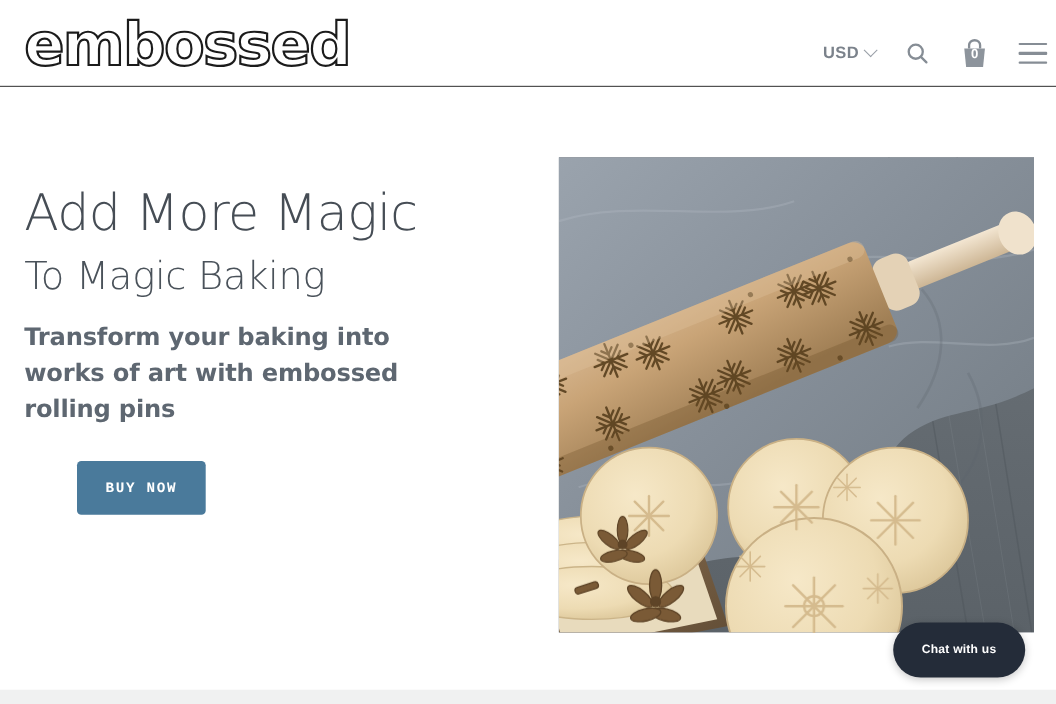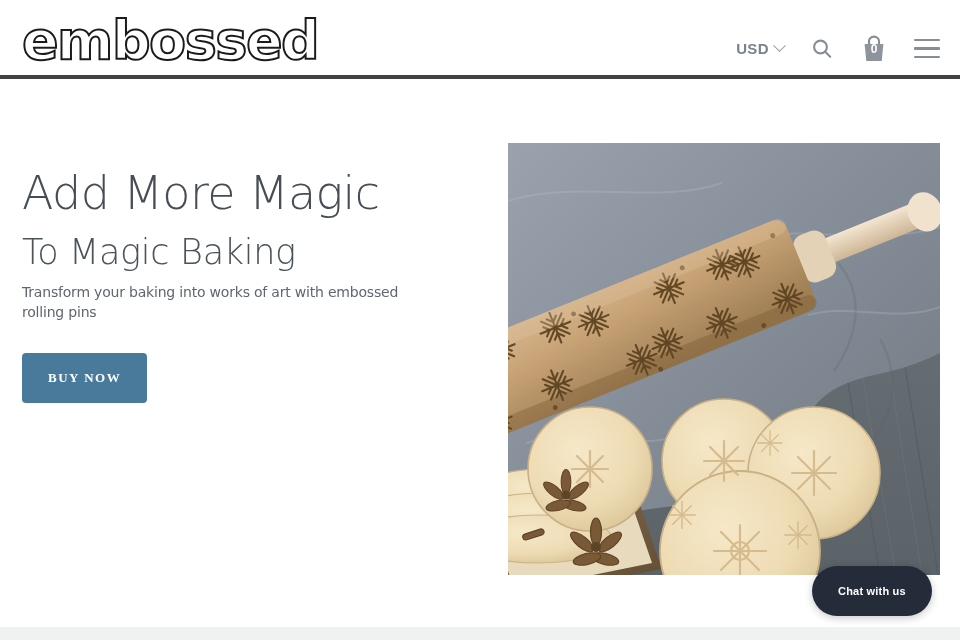"embossed" .header { border-bottom: 4px solid #404040 -> 1px solid #404040 }
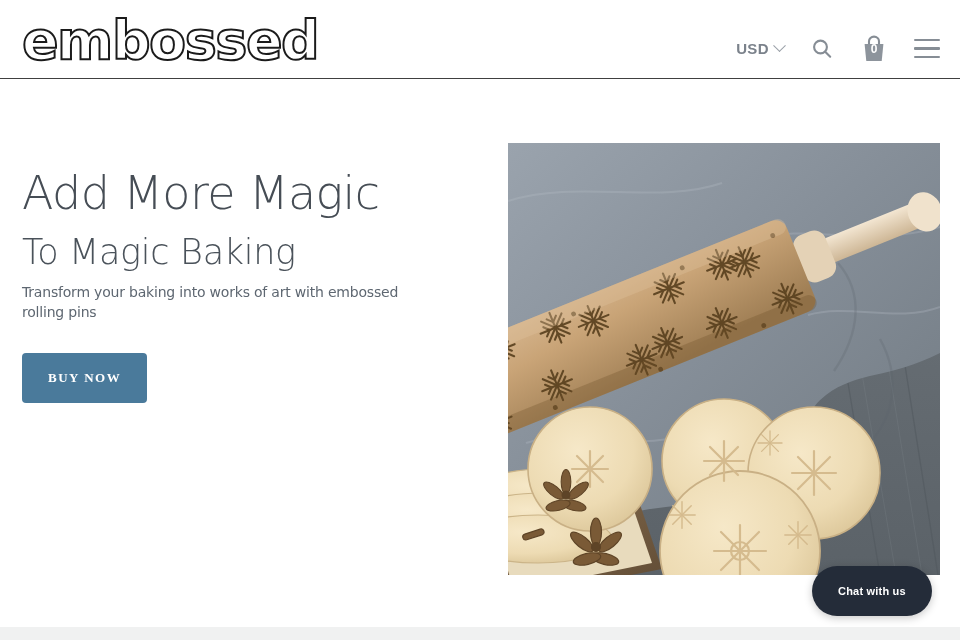"USD" .header-actions { right: 20px -> 8px }
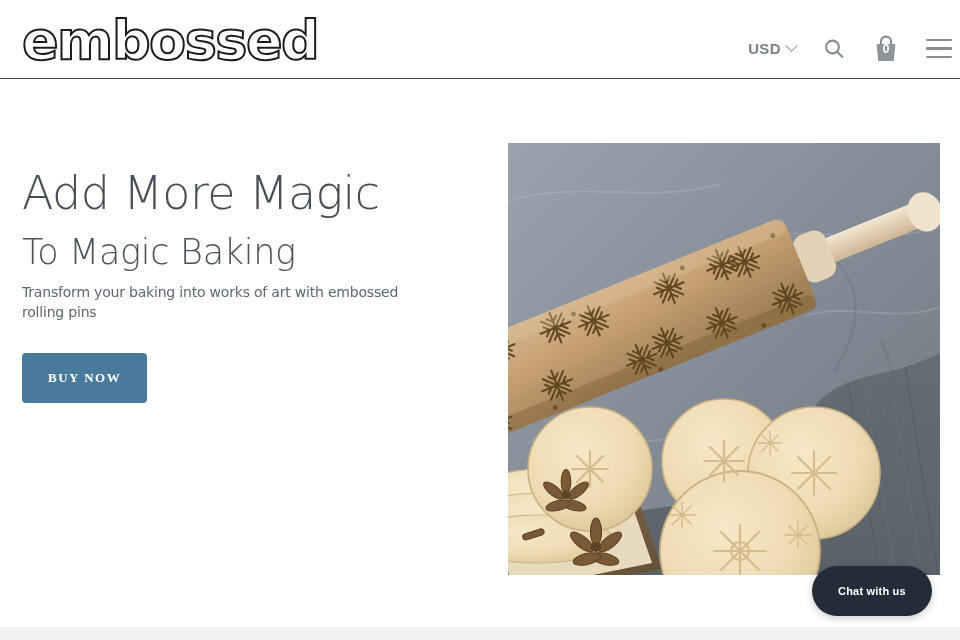"Transform your baking into works" .lede { font-size: 14px -> 22px; font-weight: 400 -> 700; margin-top: 10px -> 20px }
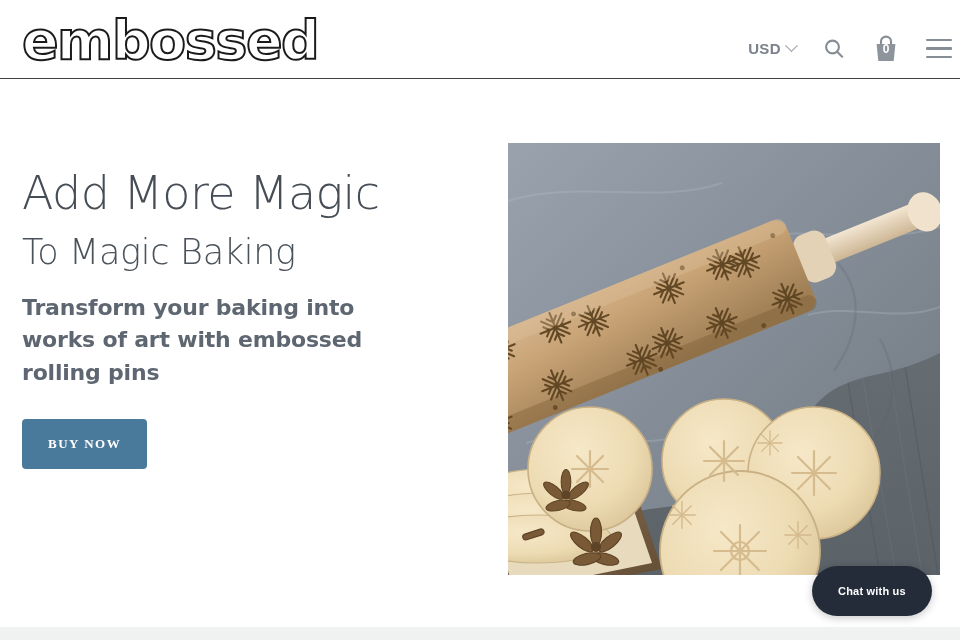"BUY NOW" .cta { font-family: Liberation Serif, serif -> Liberation Mono, monospace; margin-left: none -> 48px }
